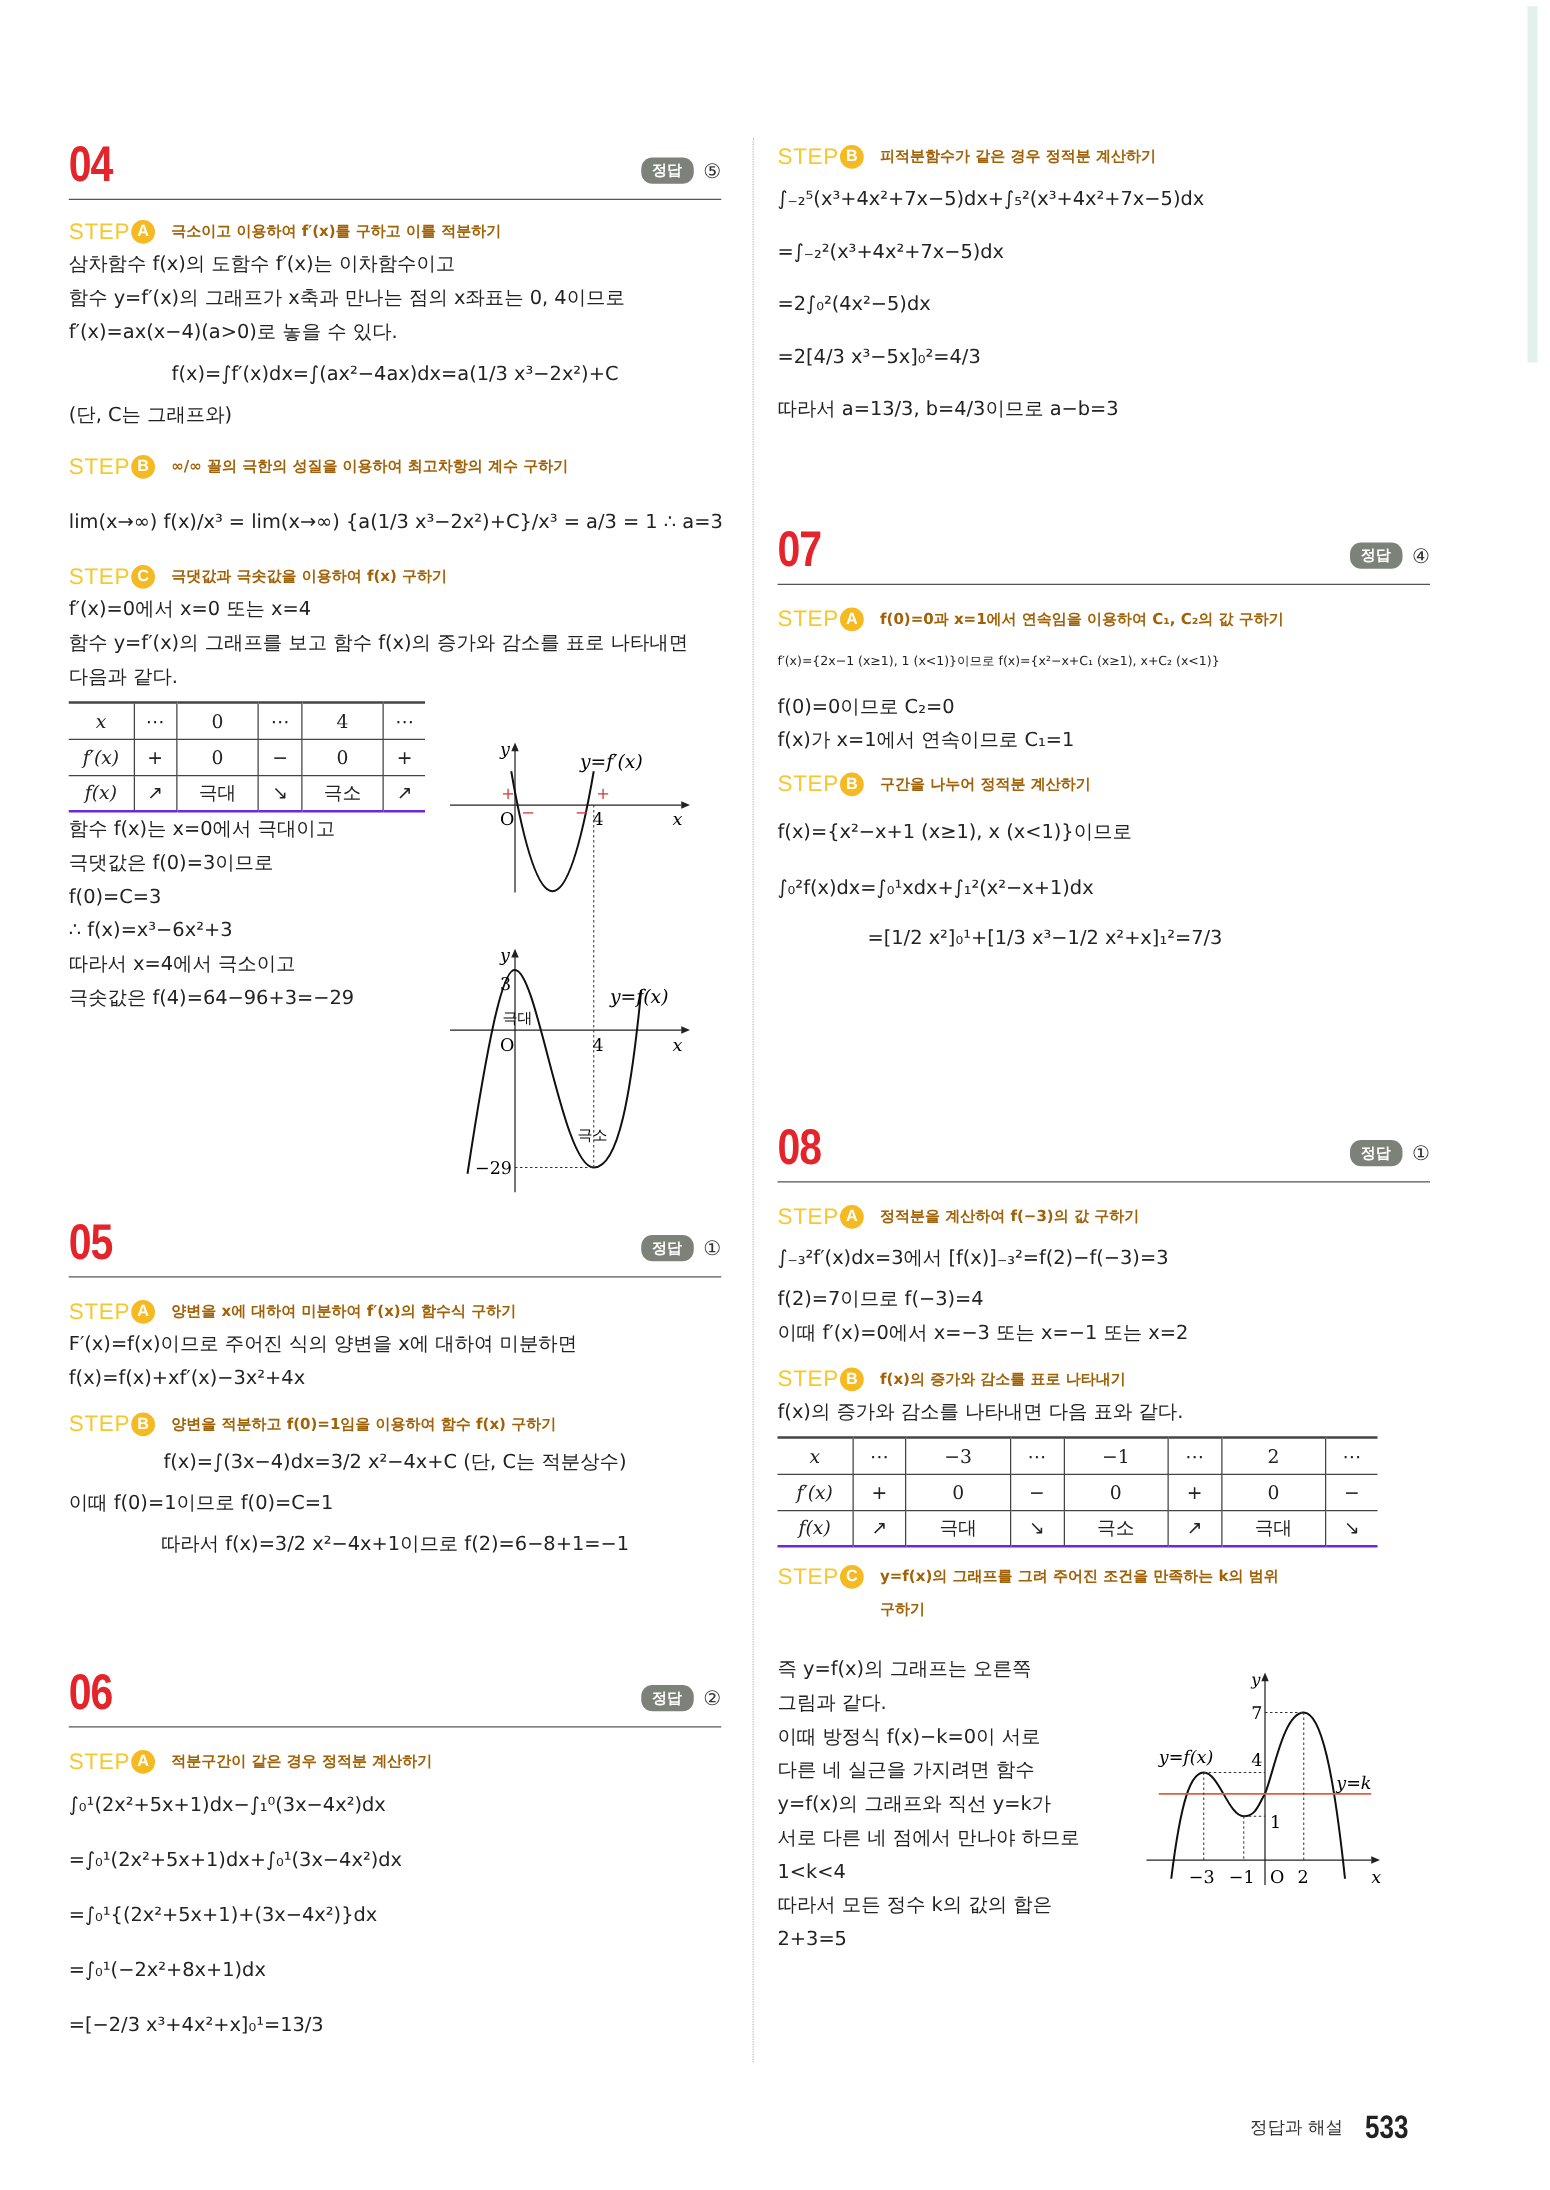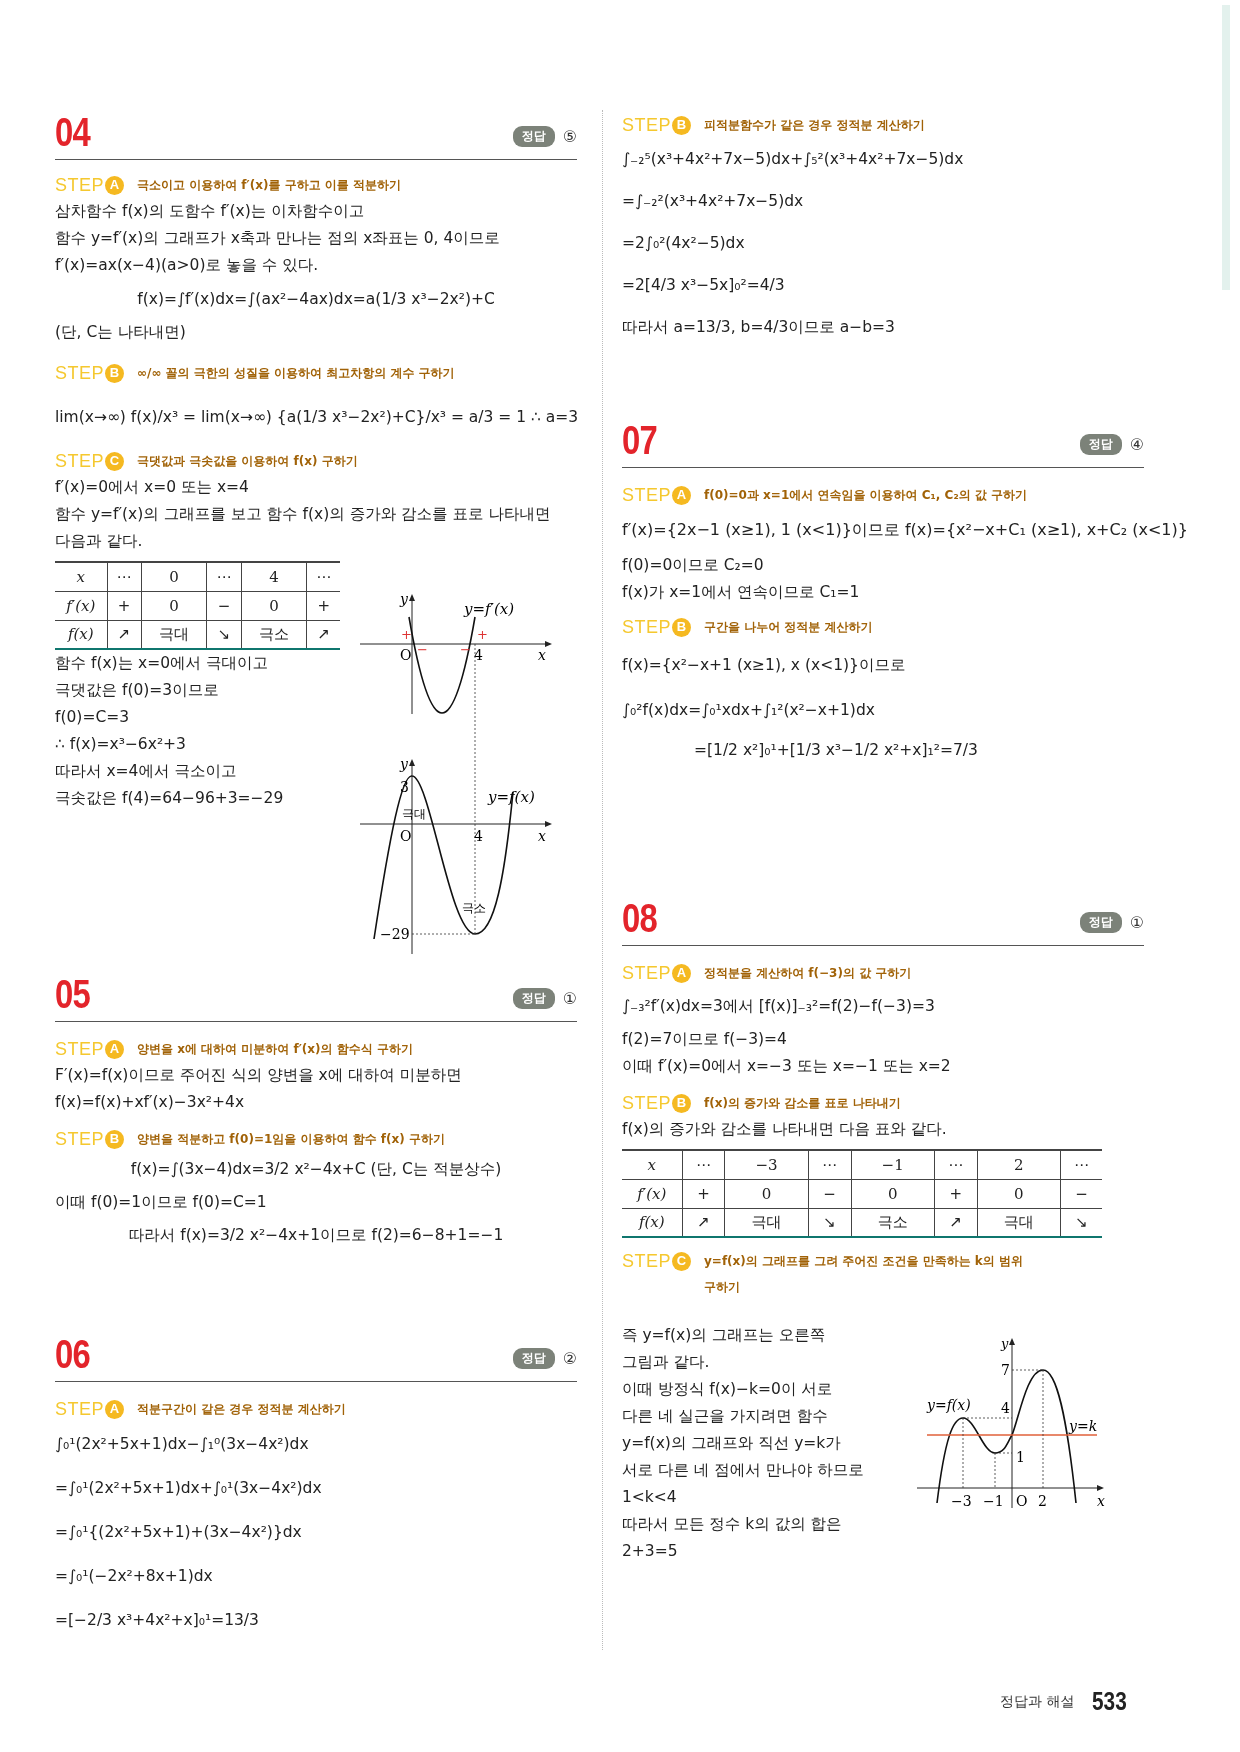"(단, C는 나타내면)" div.line { text: 나타내면 -> 그래프와 }
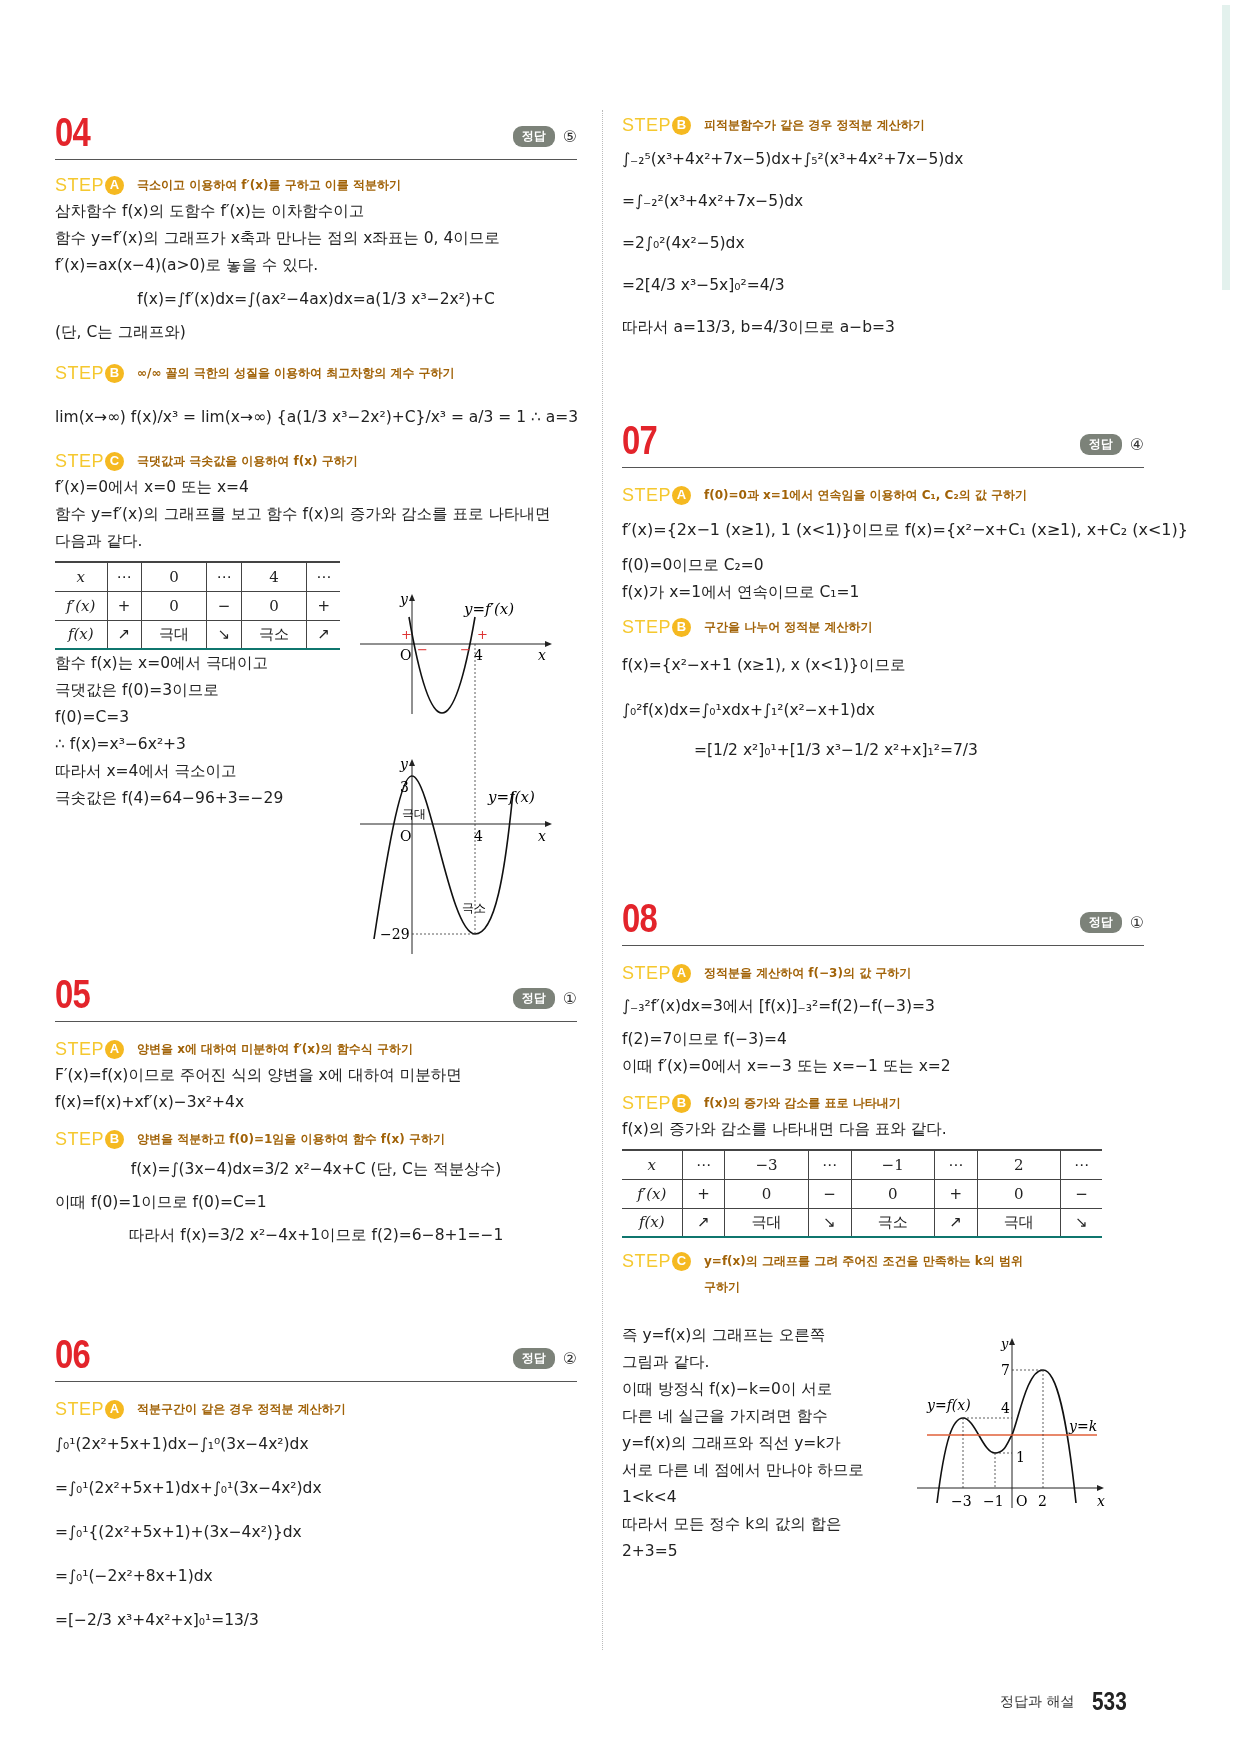"f′(x)={2x−1 (x≥1), 1 (x<1)}이므로" div.line { font-size: 16px -> 10px }
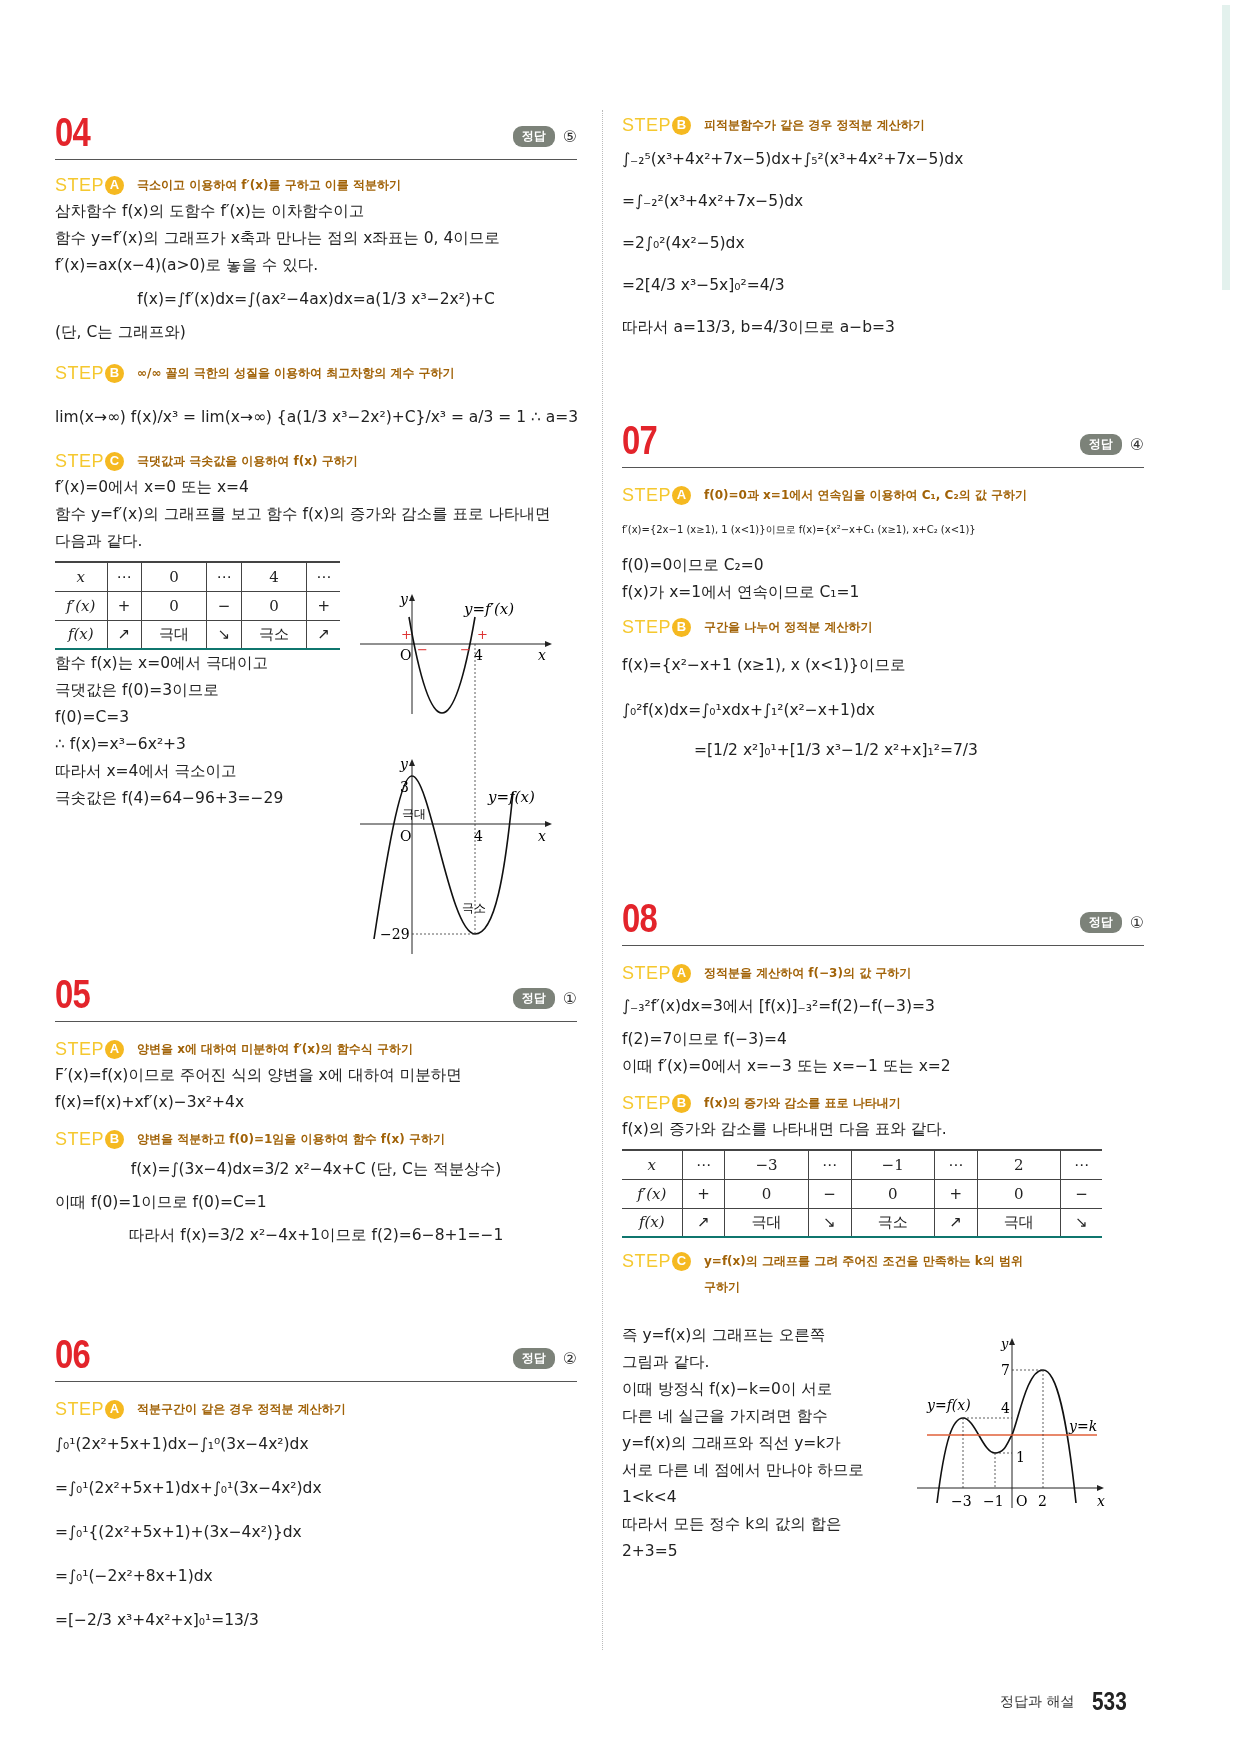"f(x)" table.vt tr:last-child td { border-bottom: 2px solid #0f766e -> 2px solid #6d28d9 }
